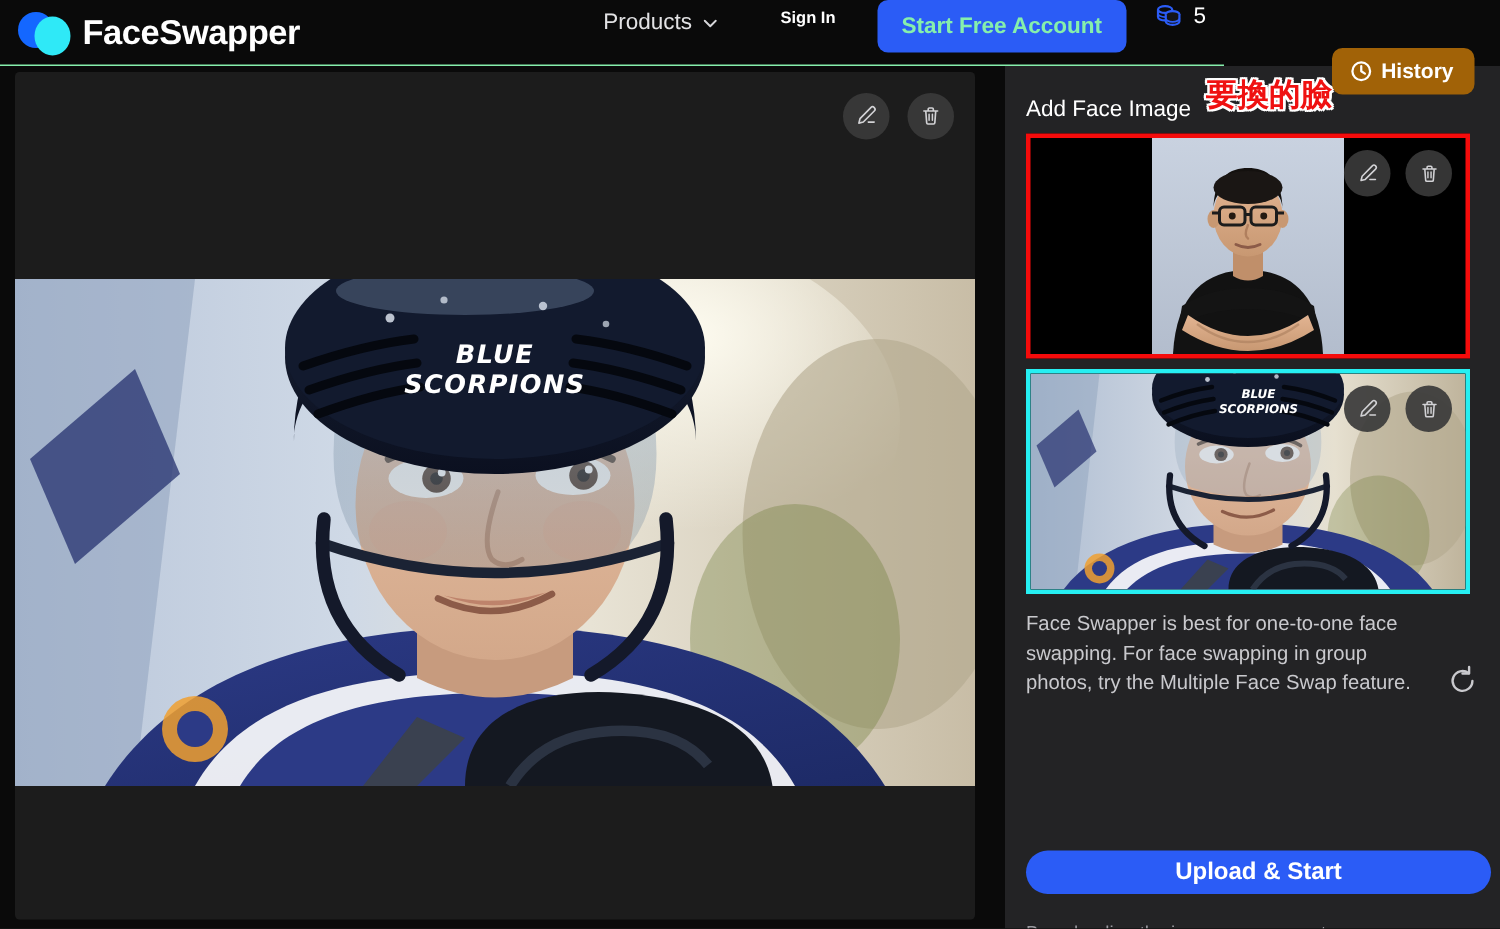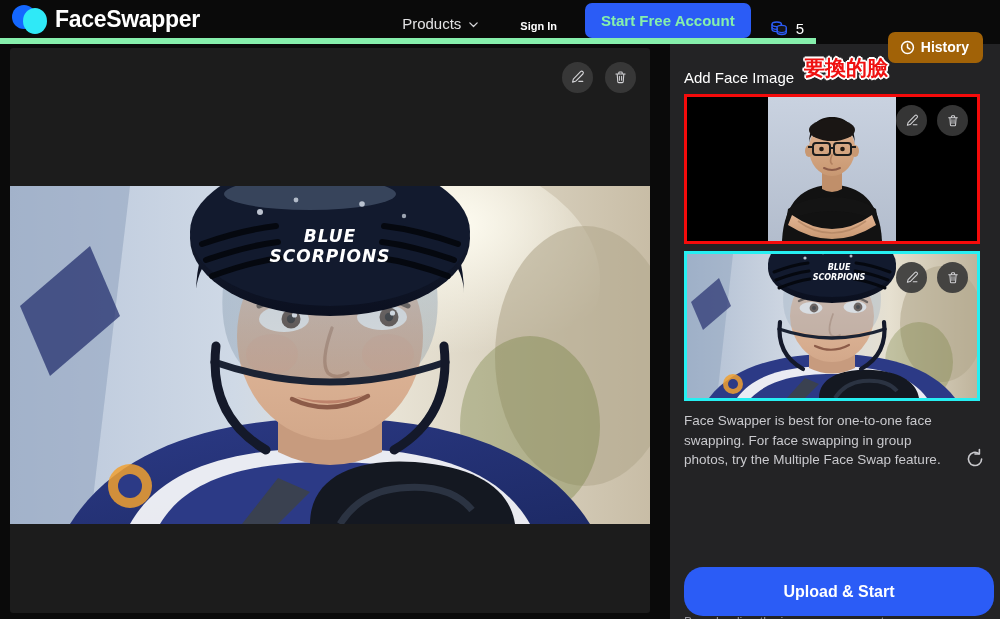"FaceSwapper" .header { border-bottom: 6px solid #86efac -> 1px solid #86efac }
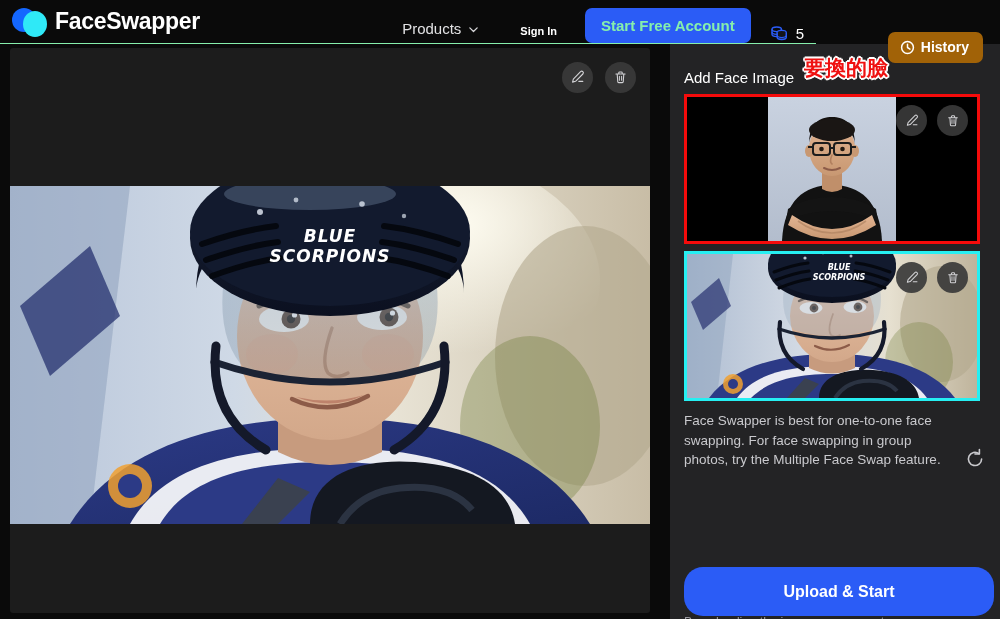"Products" .header-right { align-items: flex-end -> flex-start }
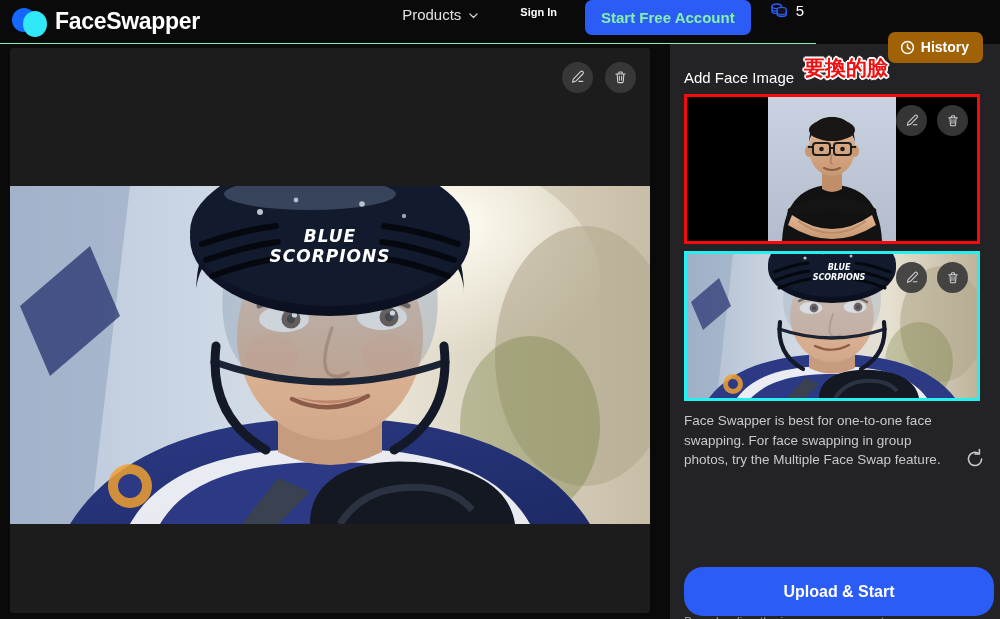"Add Face Image" .section-head { margin-top: 13px -> 8px }
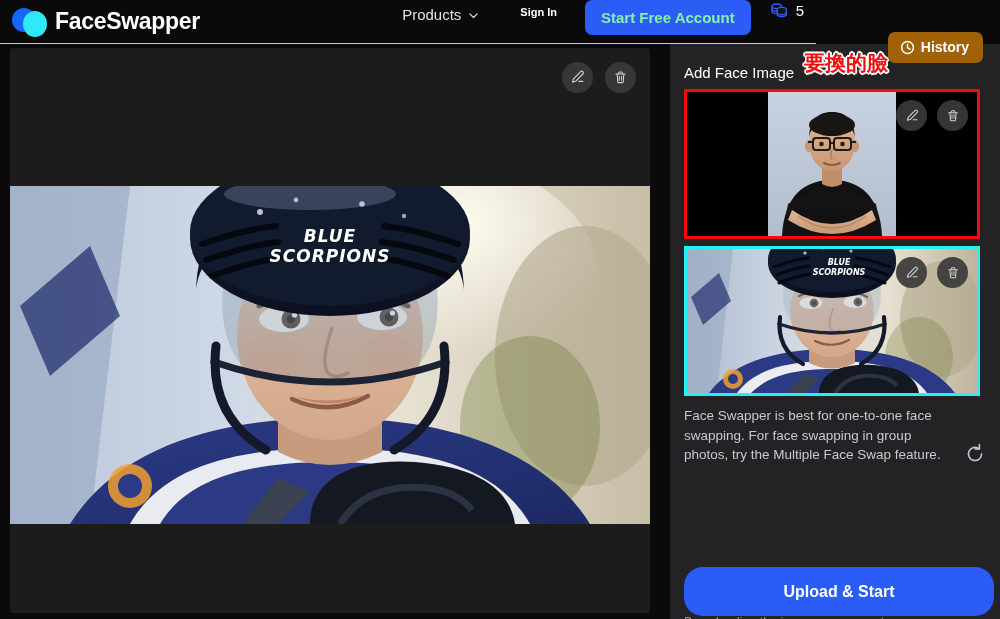"Upload & Start" .btn-upload { height: 49px -> 29px }
